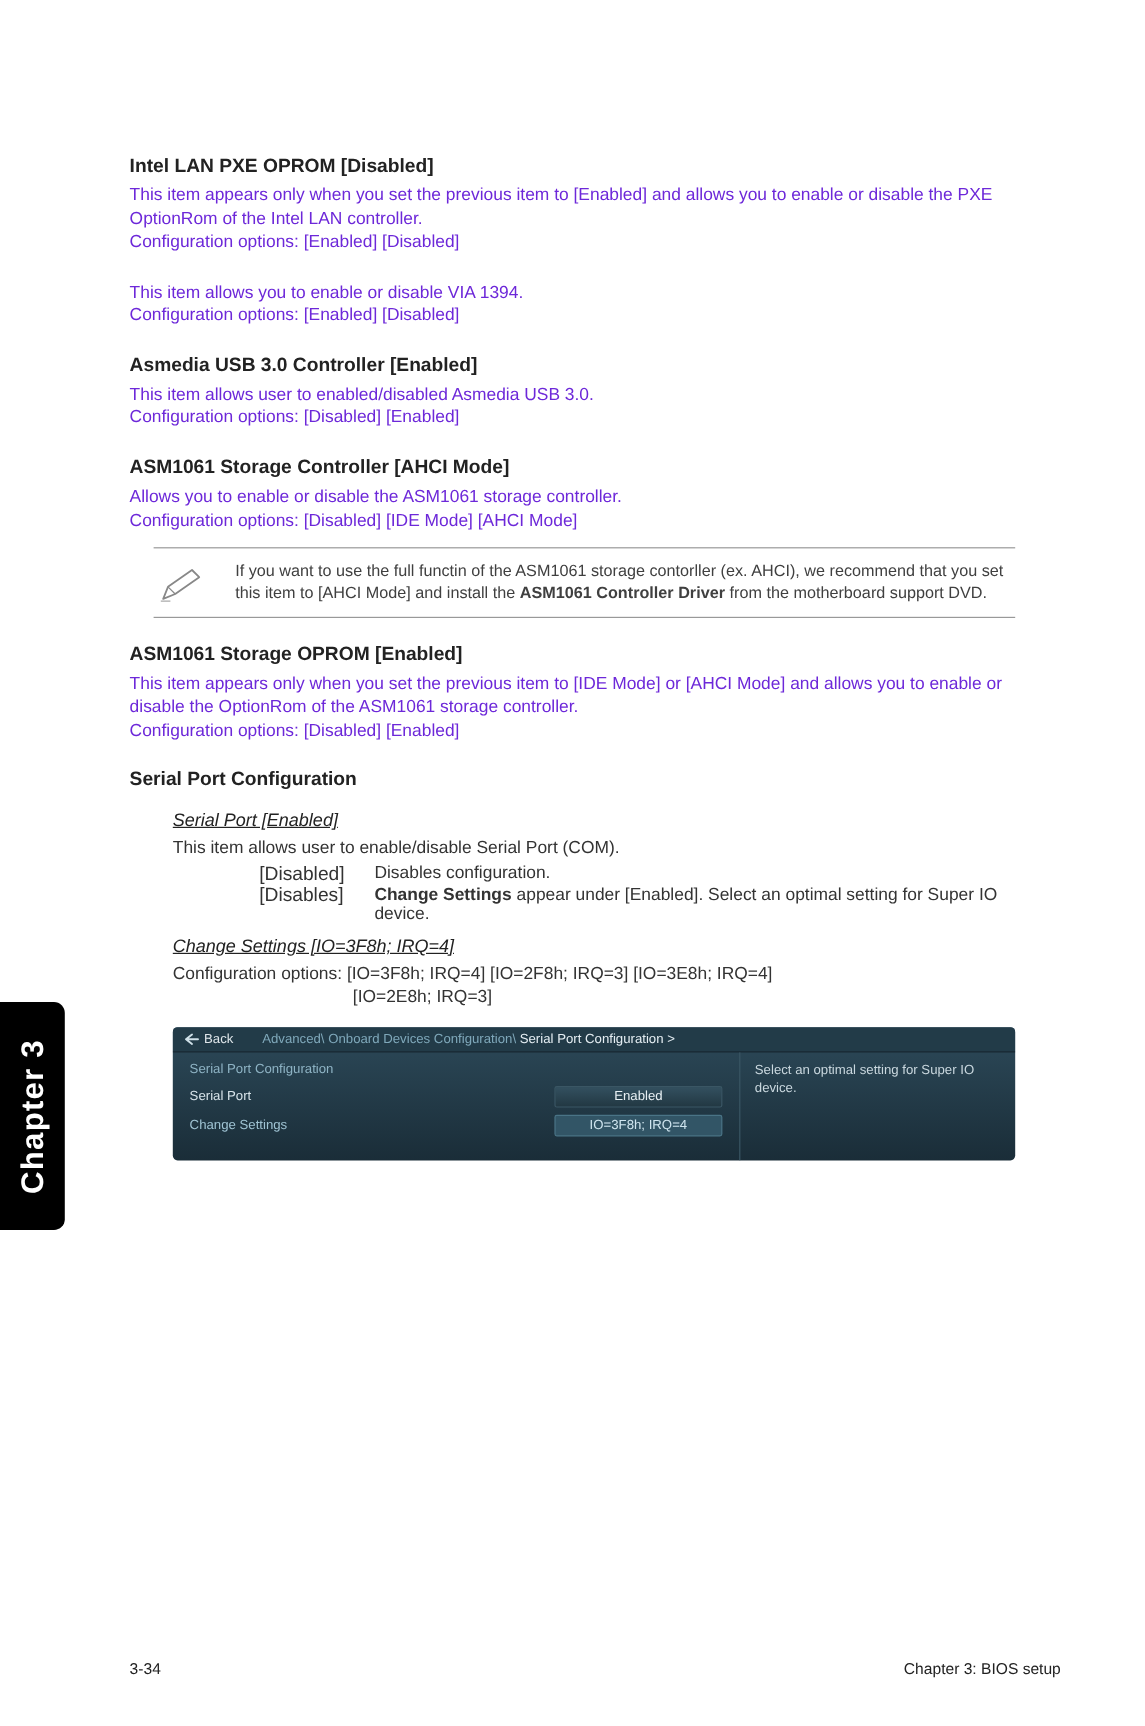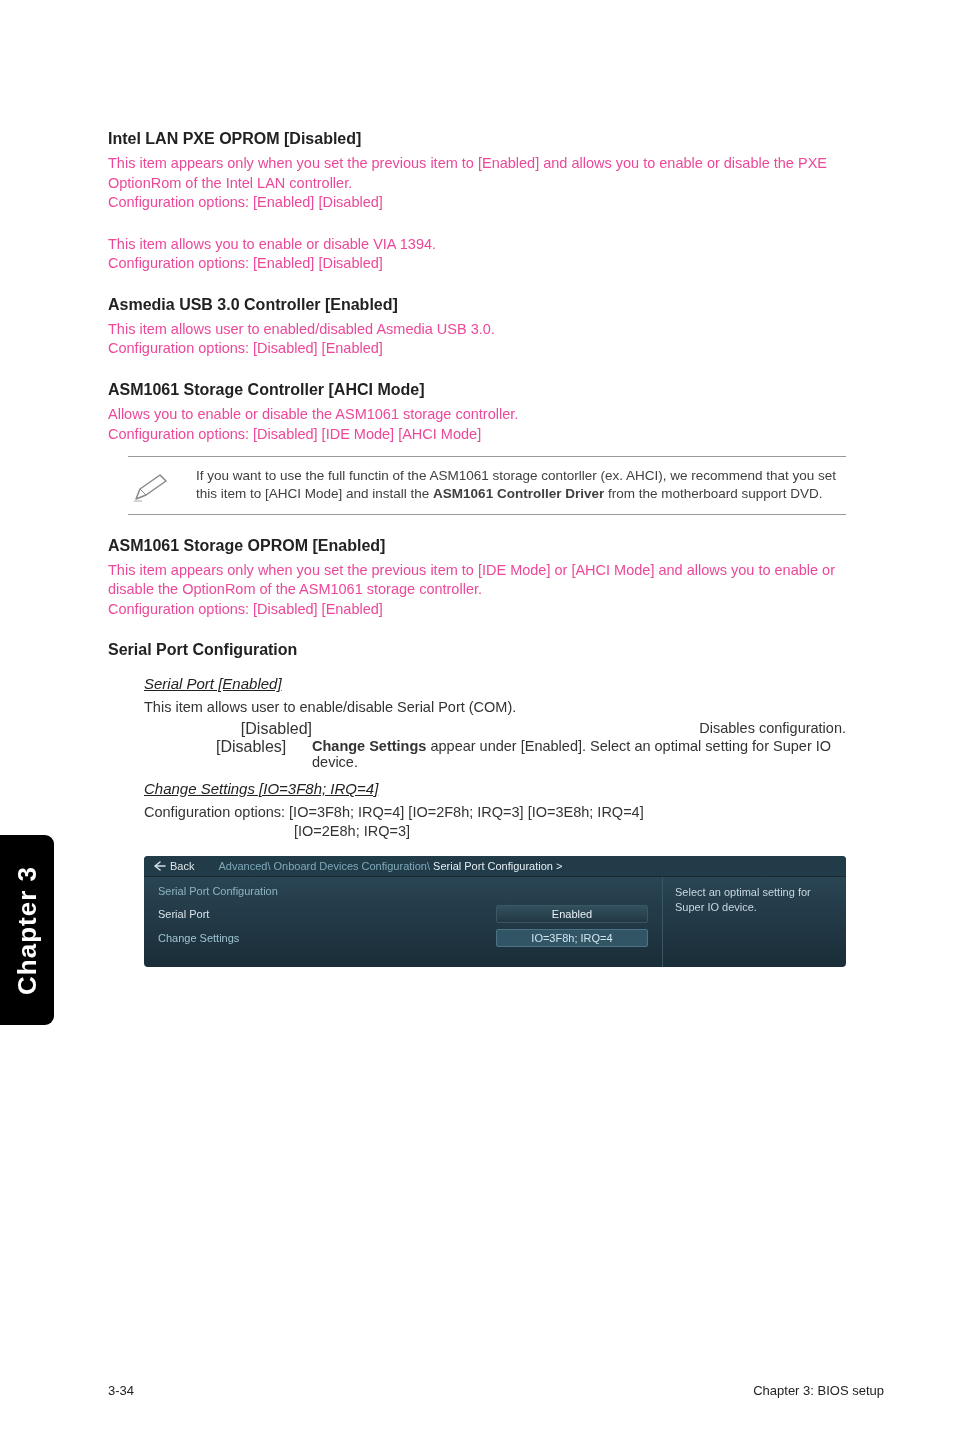"This item appears only when" .section-desc { color: #ec4899 -> #6d28d9 }
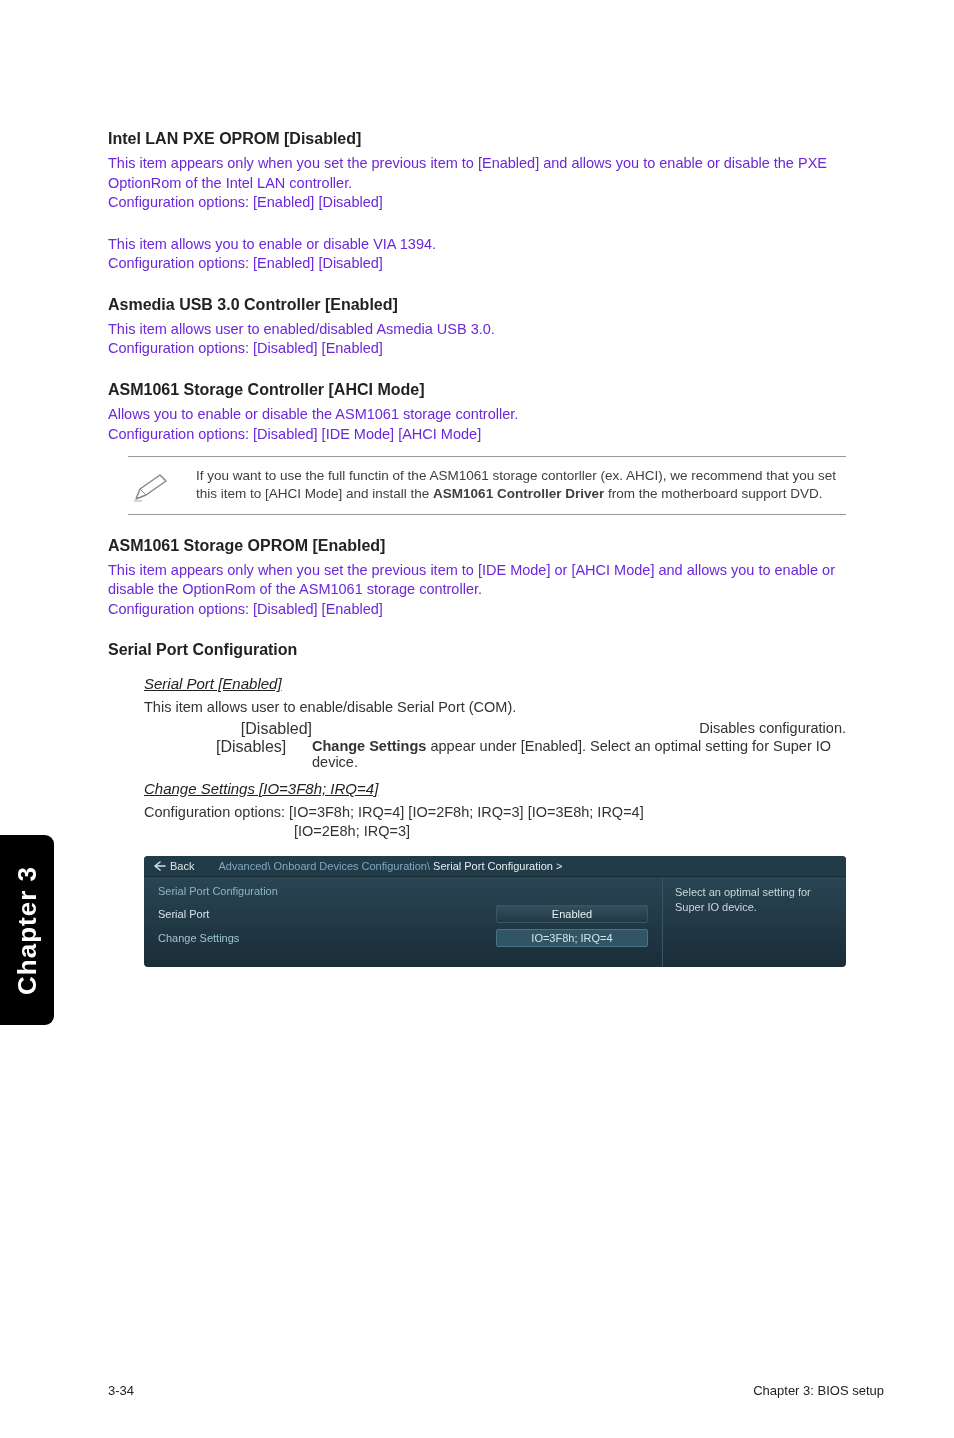"[Disabled]" div.option-row { text-align: right -> none }
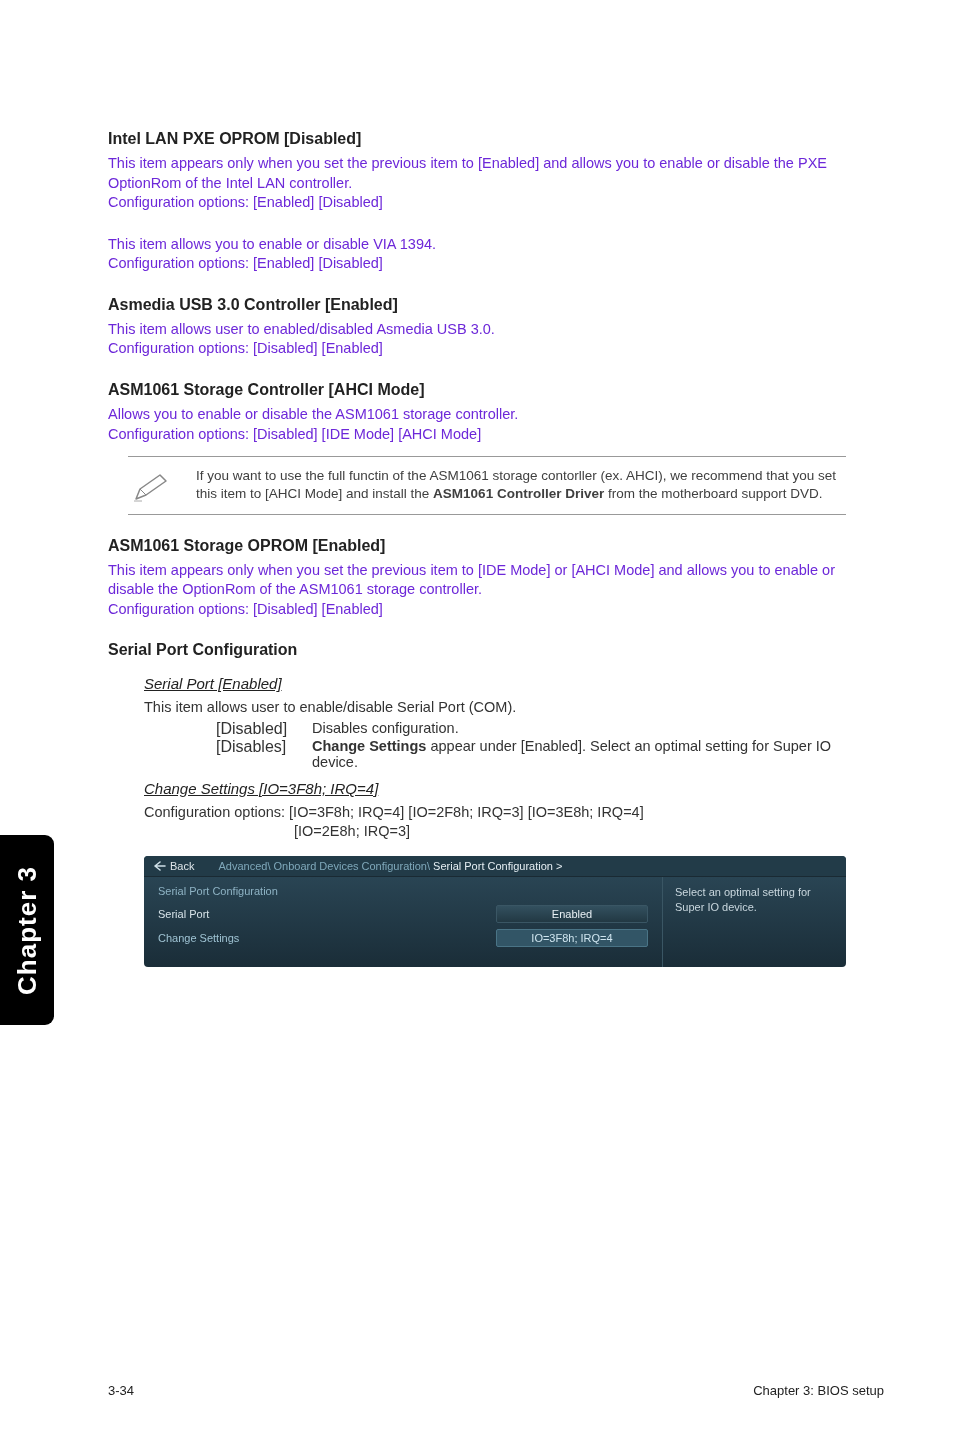"Select an optimal setting for" .bios-right { width: 184px -> 230px }
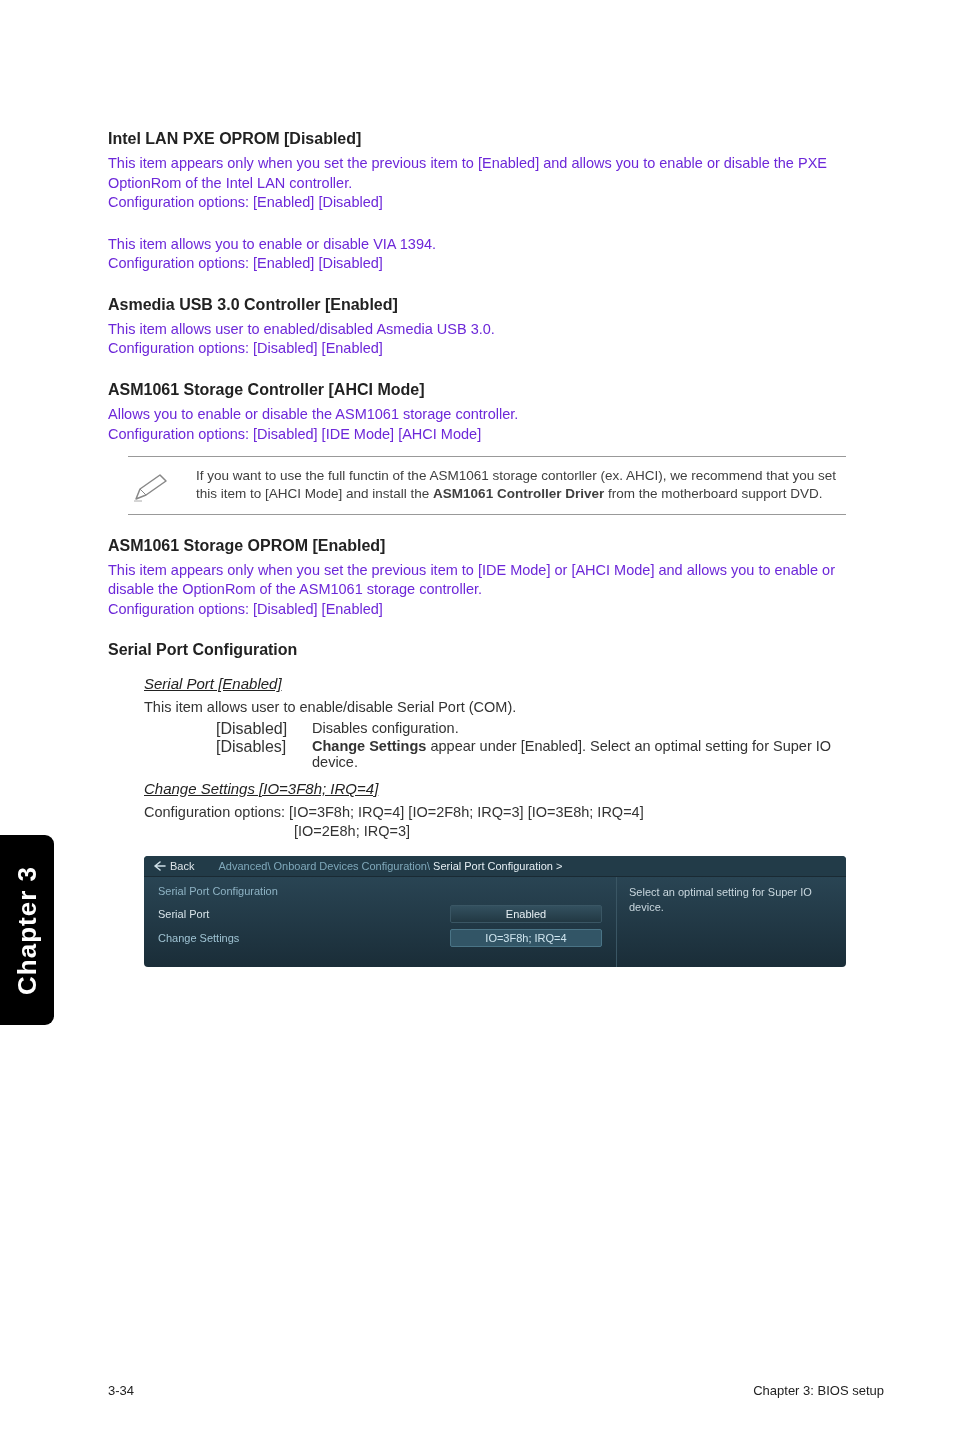"Enabled" .bios-value { width: 152px -> 140px }
